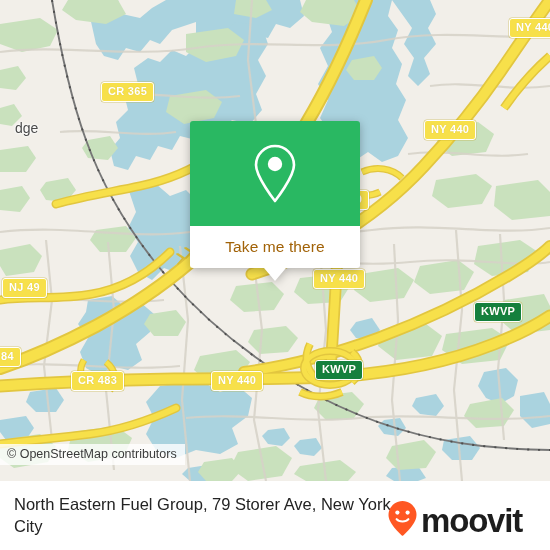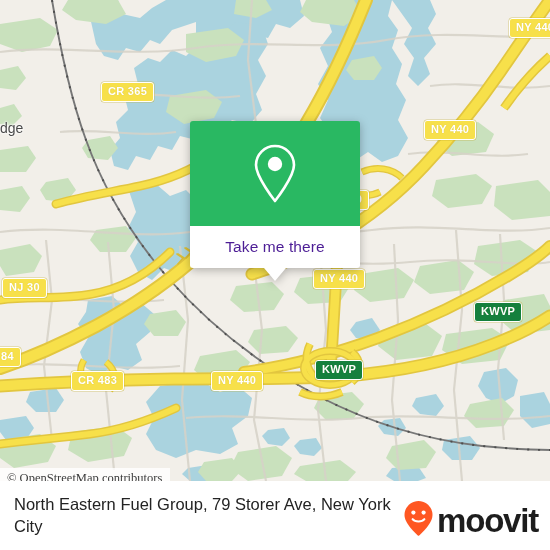"dge" div.map-label { left: 0px -> 15px }
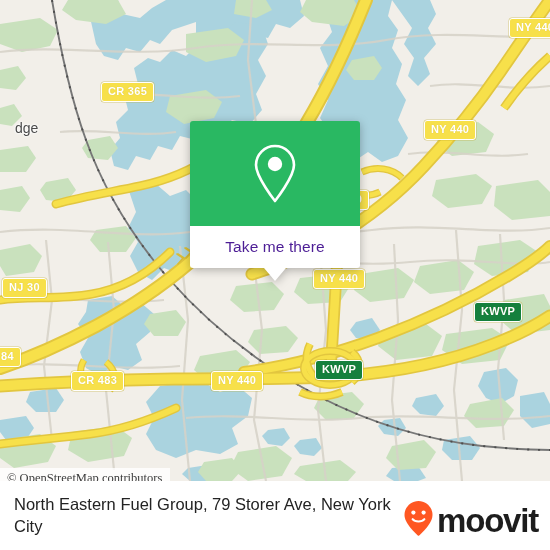"Take me there" #callout-label { color: #4c1d95 -> #a16207 }
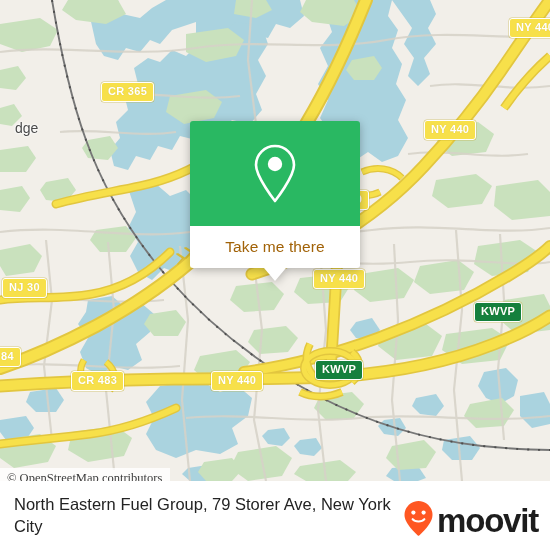"NJ 30" div.shield { text: 30 -> 49 }
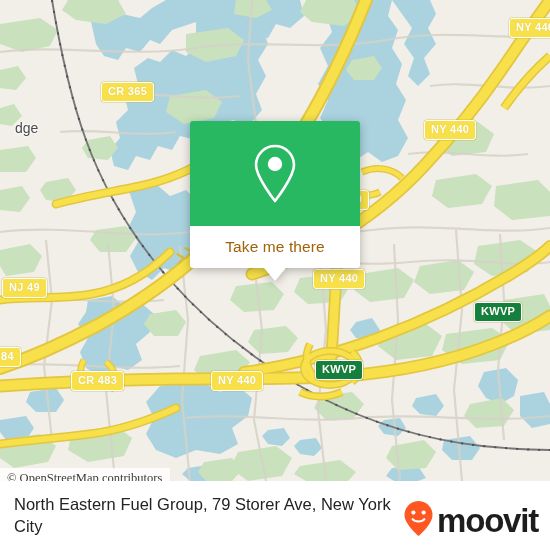"© OpenStreetMap contributors" #attribution { font-family: Liberation Serif, serif -> none; top: 468px -> 444px }
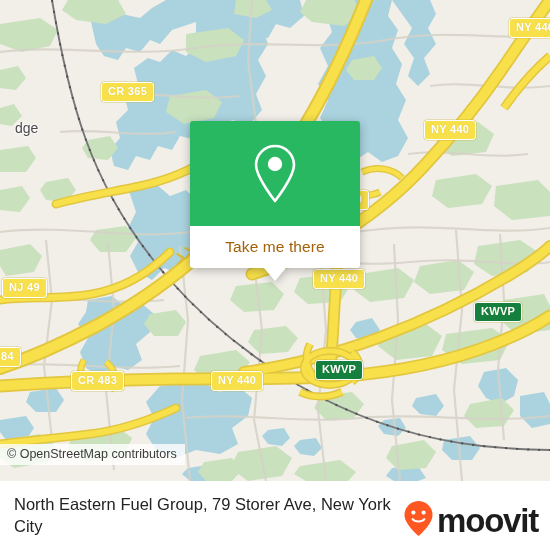"moovit" #brand { right: 12px -> 28px }
